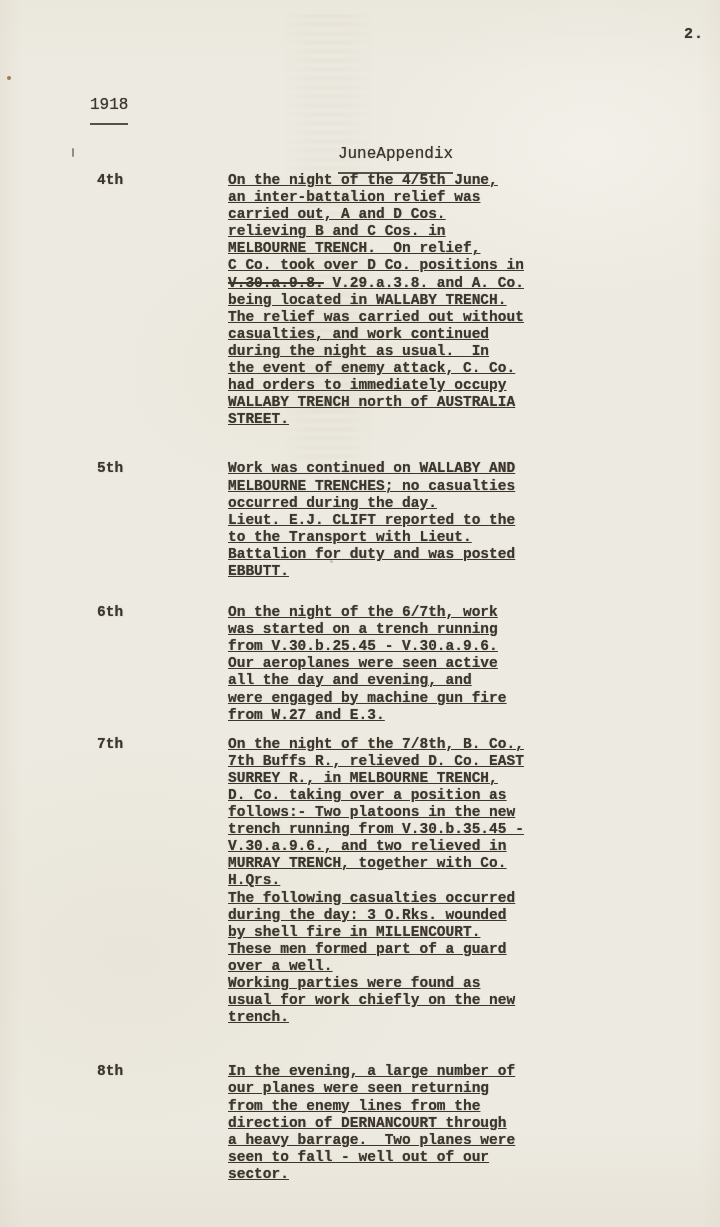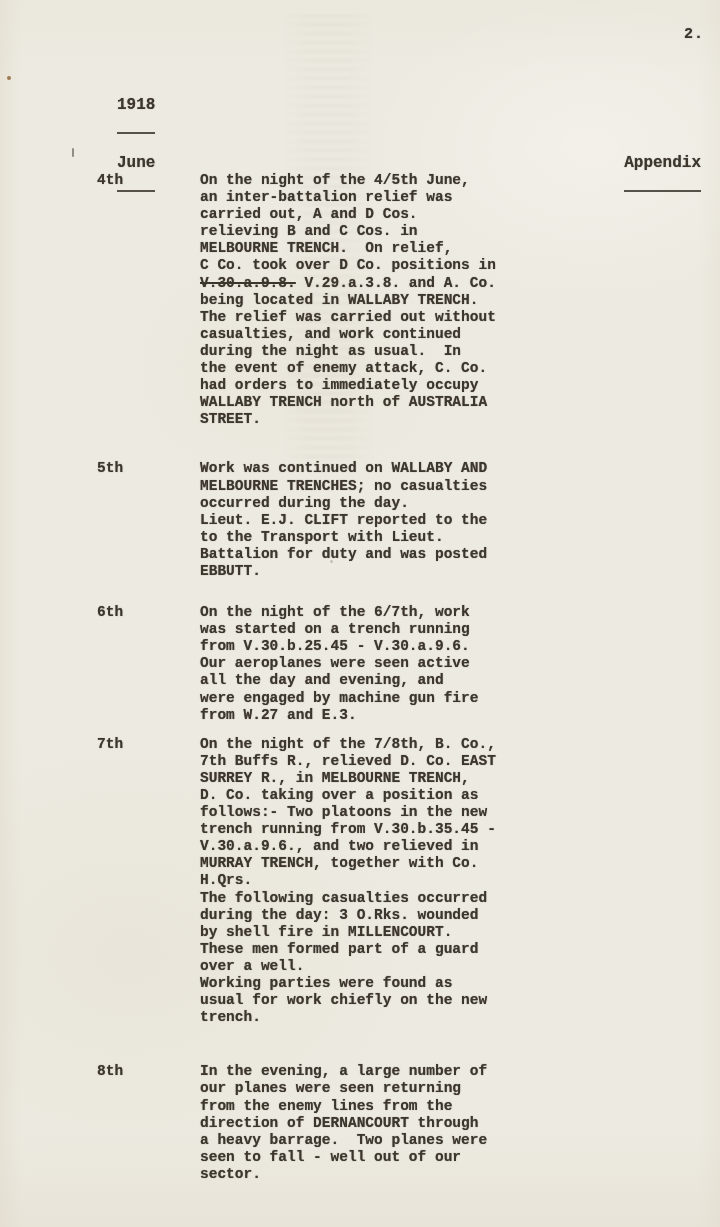"1918" .heading { font-weight: 700 -> 400; margin-left: 27px -> none; padding-bottom: 18px -> 9px }
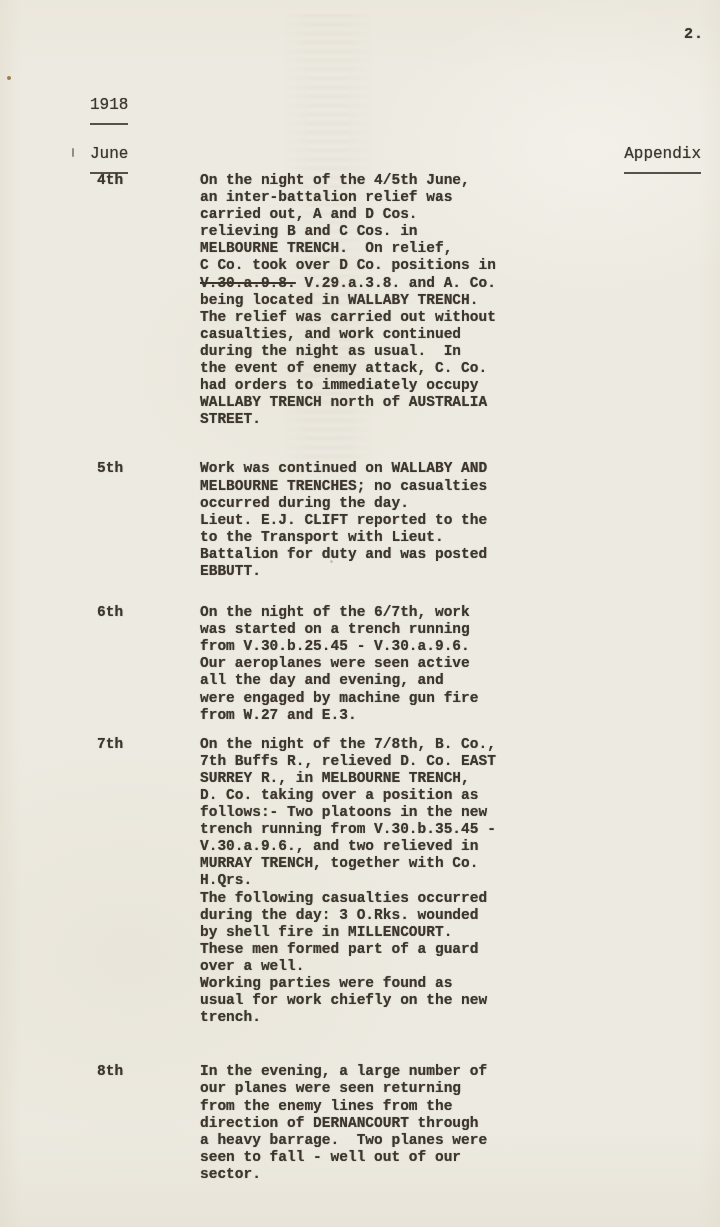"June" .month-row { justify-content: space-between -> center }
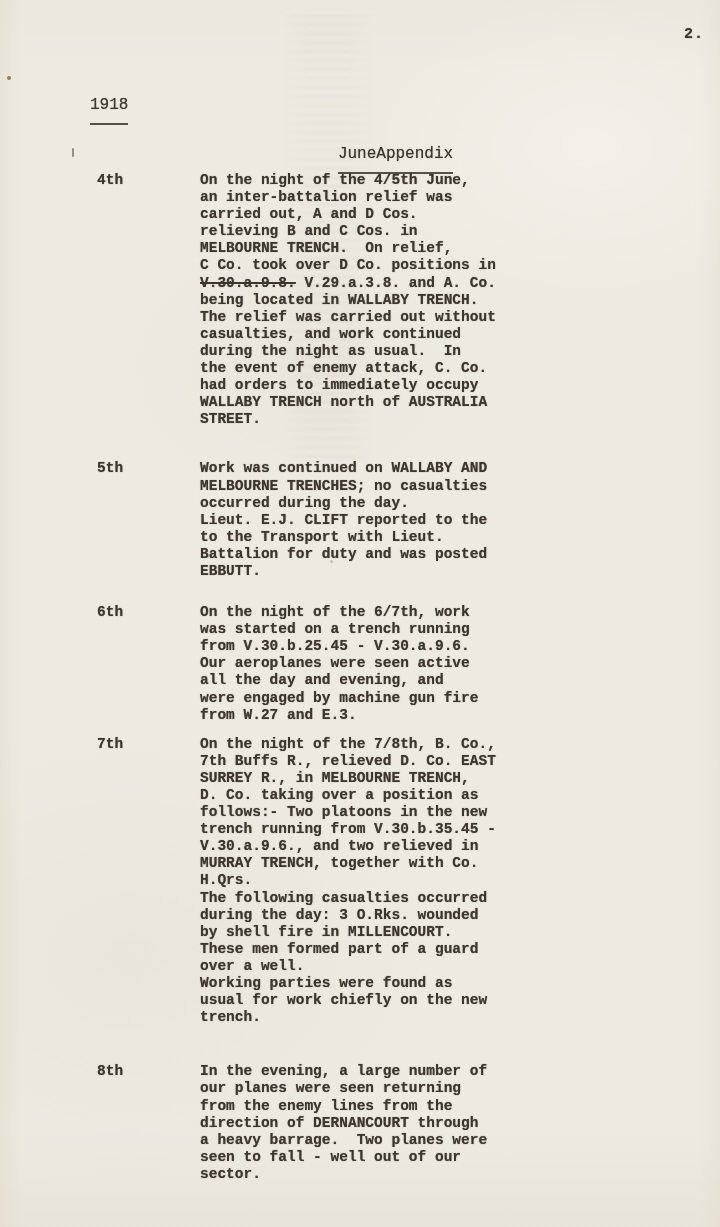"4th" .entry { gap: none -> 28px }
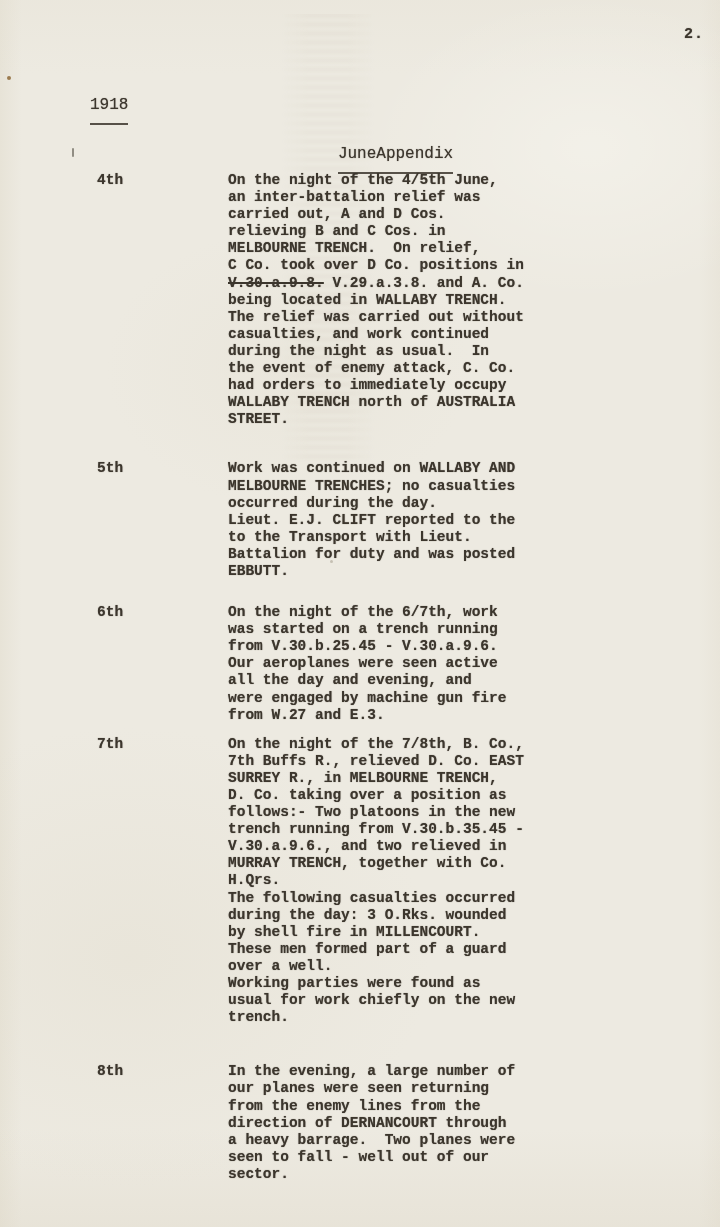"On the night of the" .entry-body { text-decoration: none -> underline }
